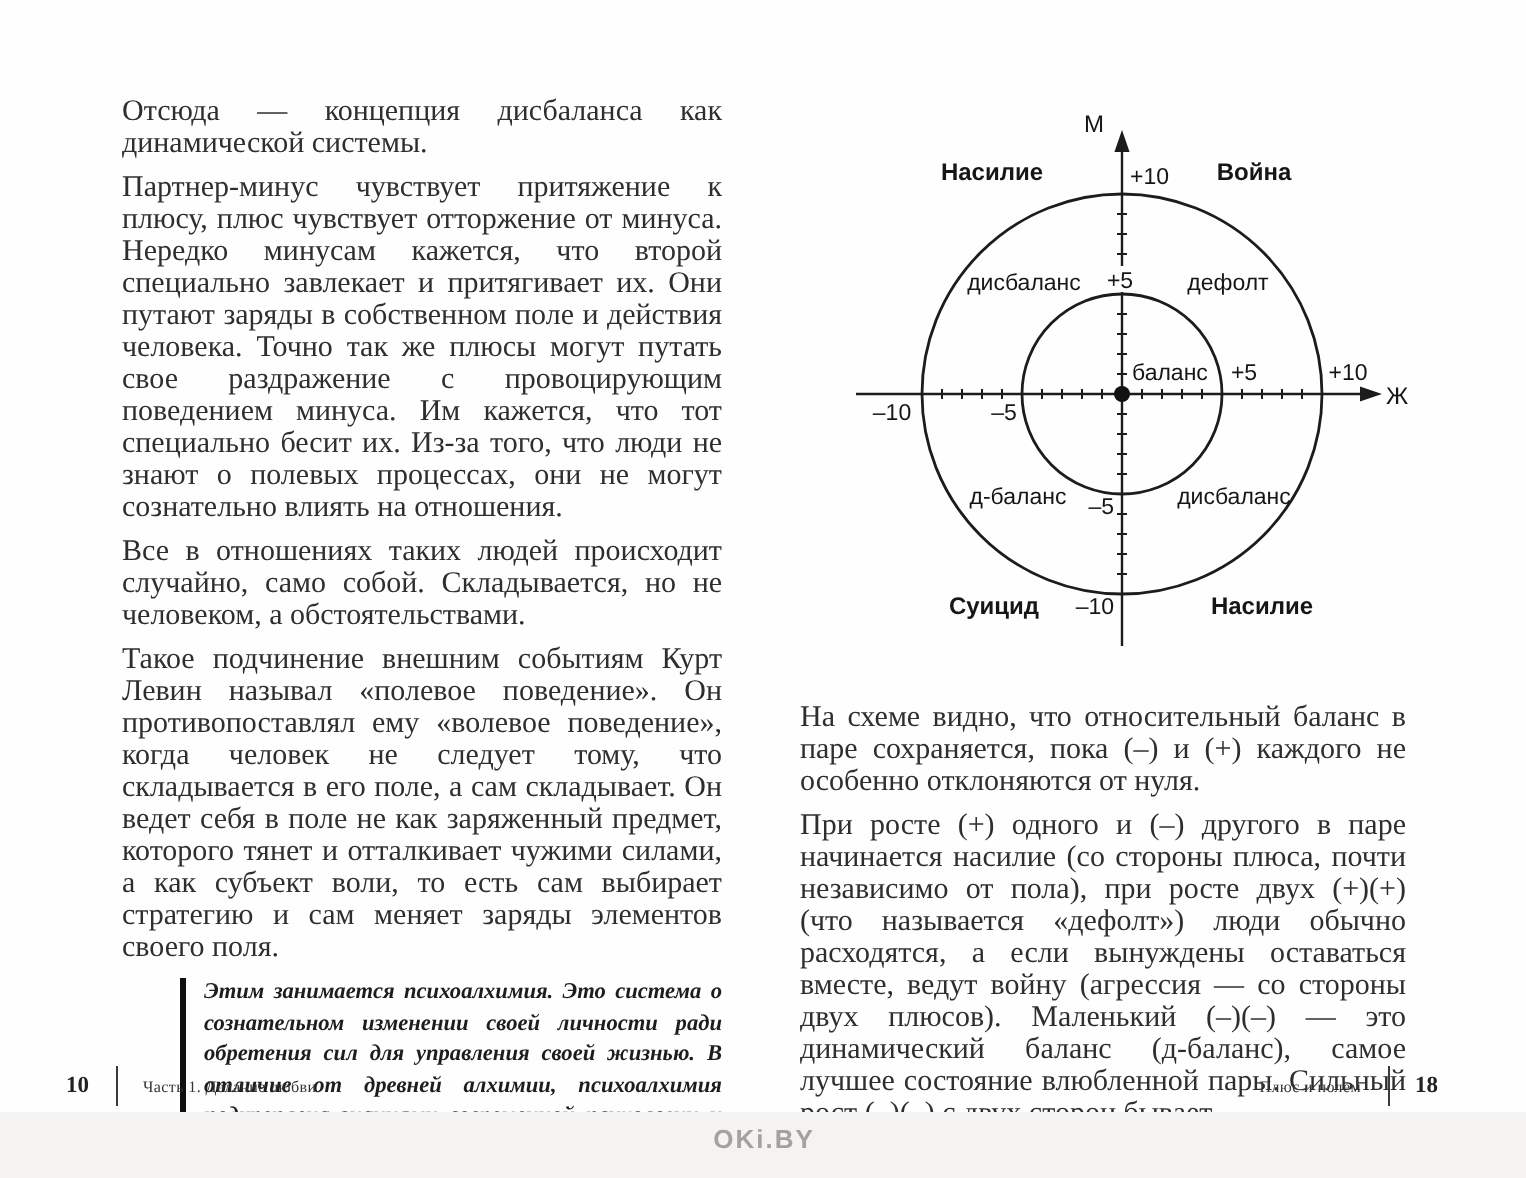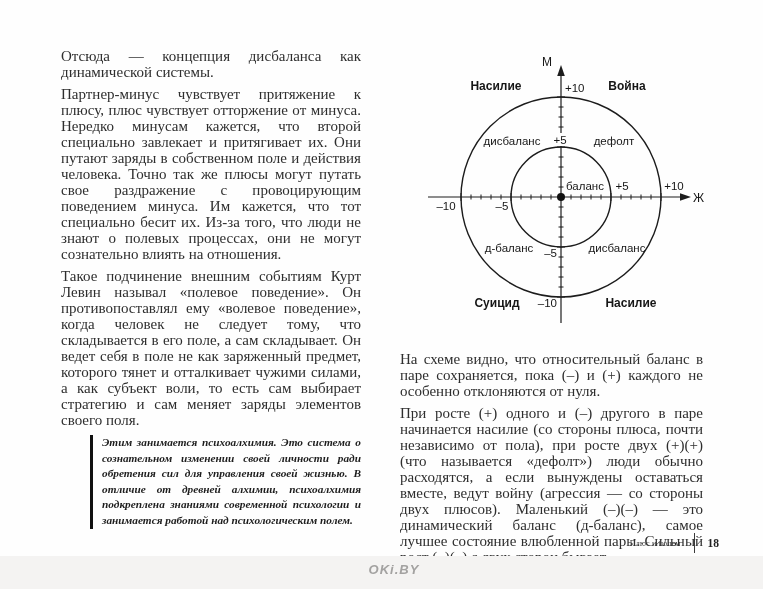"Все в отношениях таких людей" p.book { html: none -> <p>Все в отношениях таких людей происходит случайно, само собой. Складывается, но не человеком, а обстоятельствами.</p> }
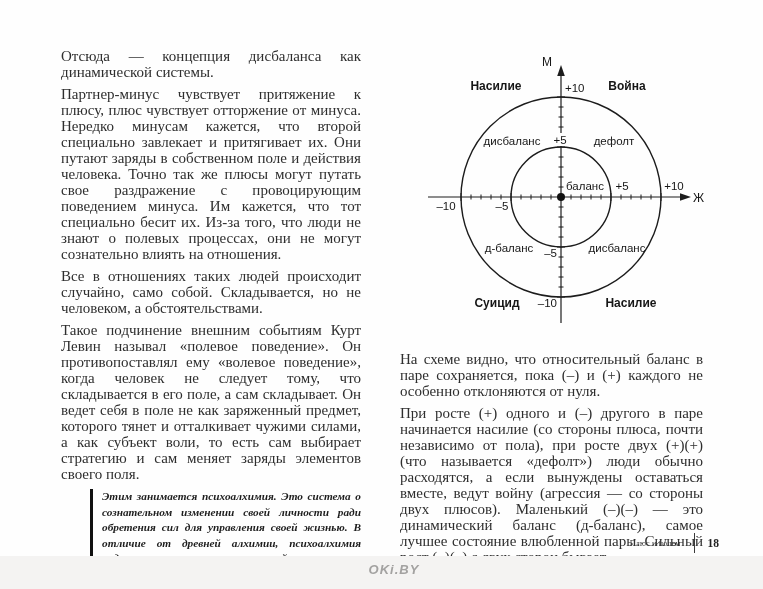"10" div.footer { html: none -> <div> <span>10</span> <span></span> <span>Часть 1. Делание любви</span> </div> }
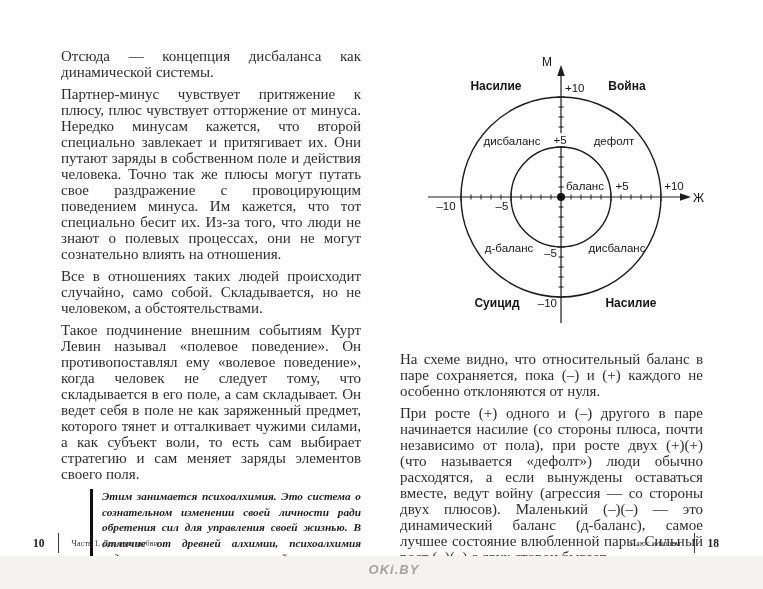"OKi.BY" .watermark { font-style: italic -> none; left: 344px -> 332px }
